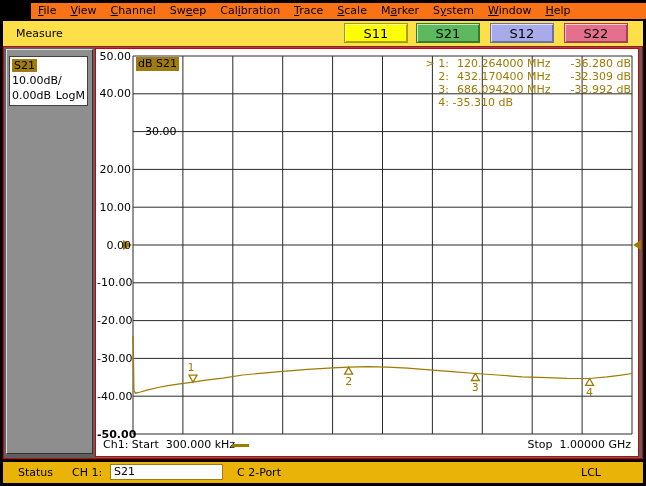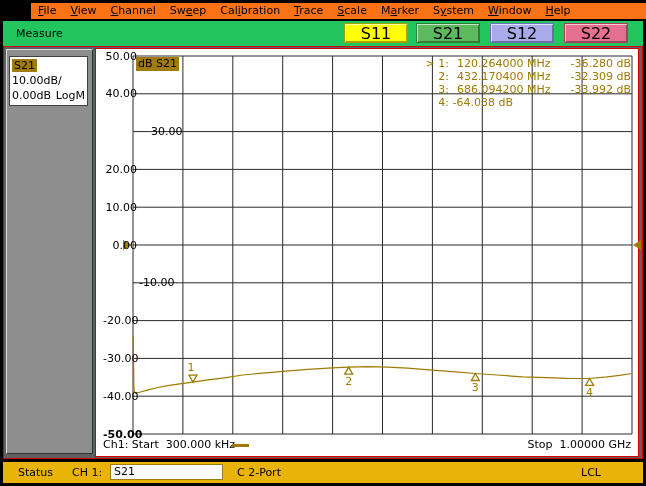"Measure" .toolbar { background: #22c55e -> #fde047 }
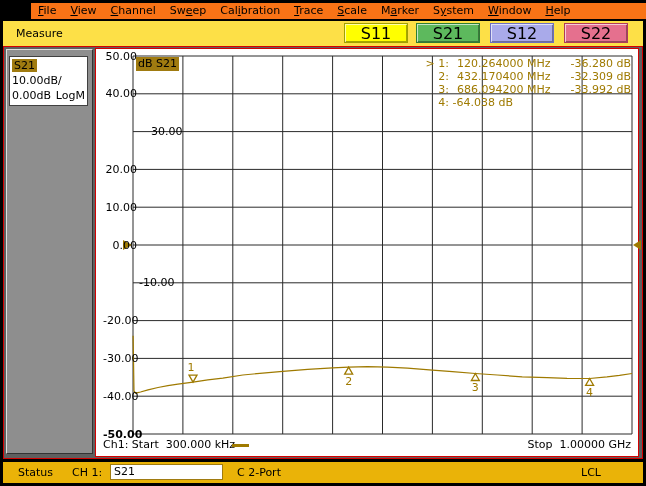"S11" .sparam-btn { font-size: 16px -> 13px }
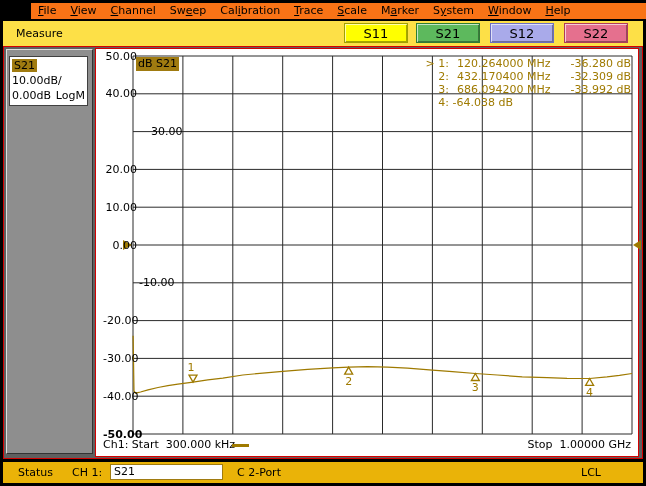"50.00" .ylab { left: 7px -> 1px }
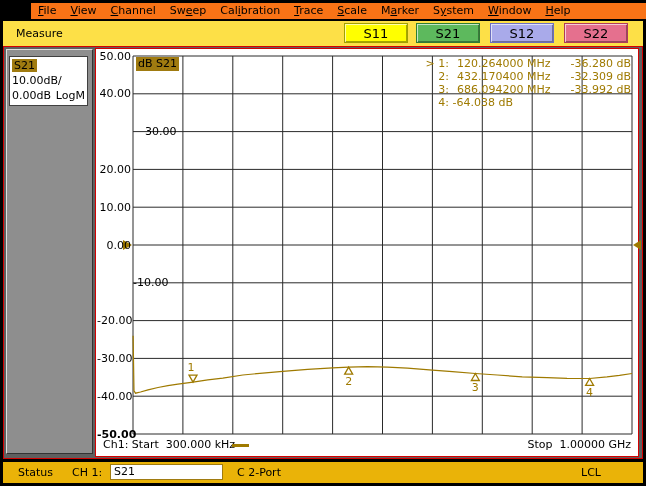"-64.038 dB" span.mval { text: -64.038 -> -35.310 }
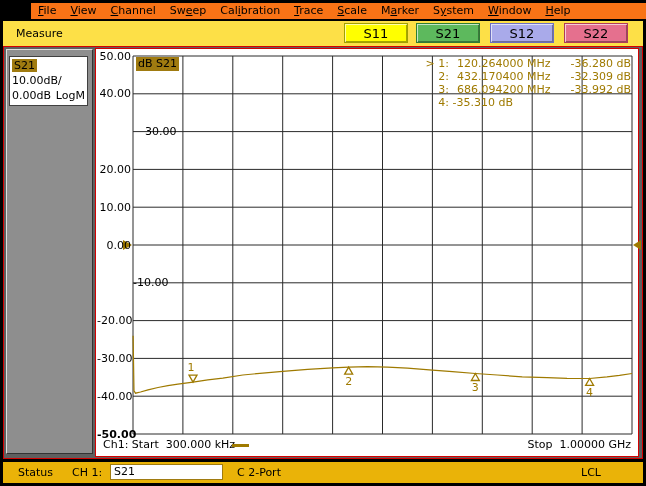"-10.00" div.ylab { margin-left: 36px -> none }
